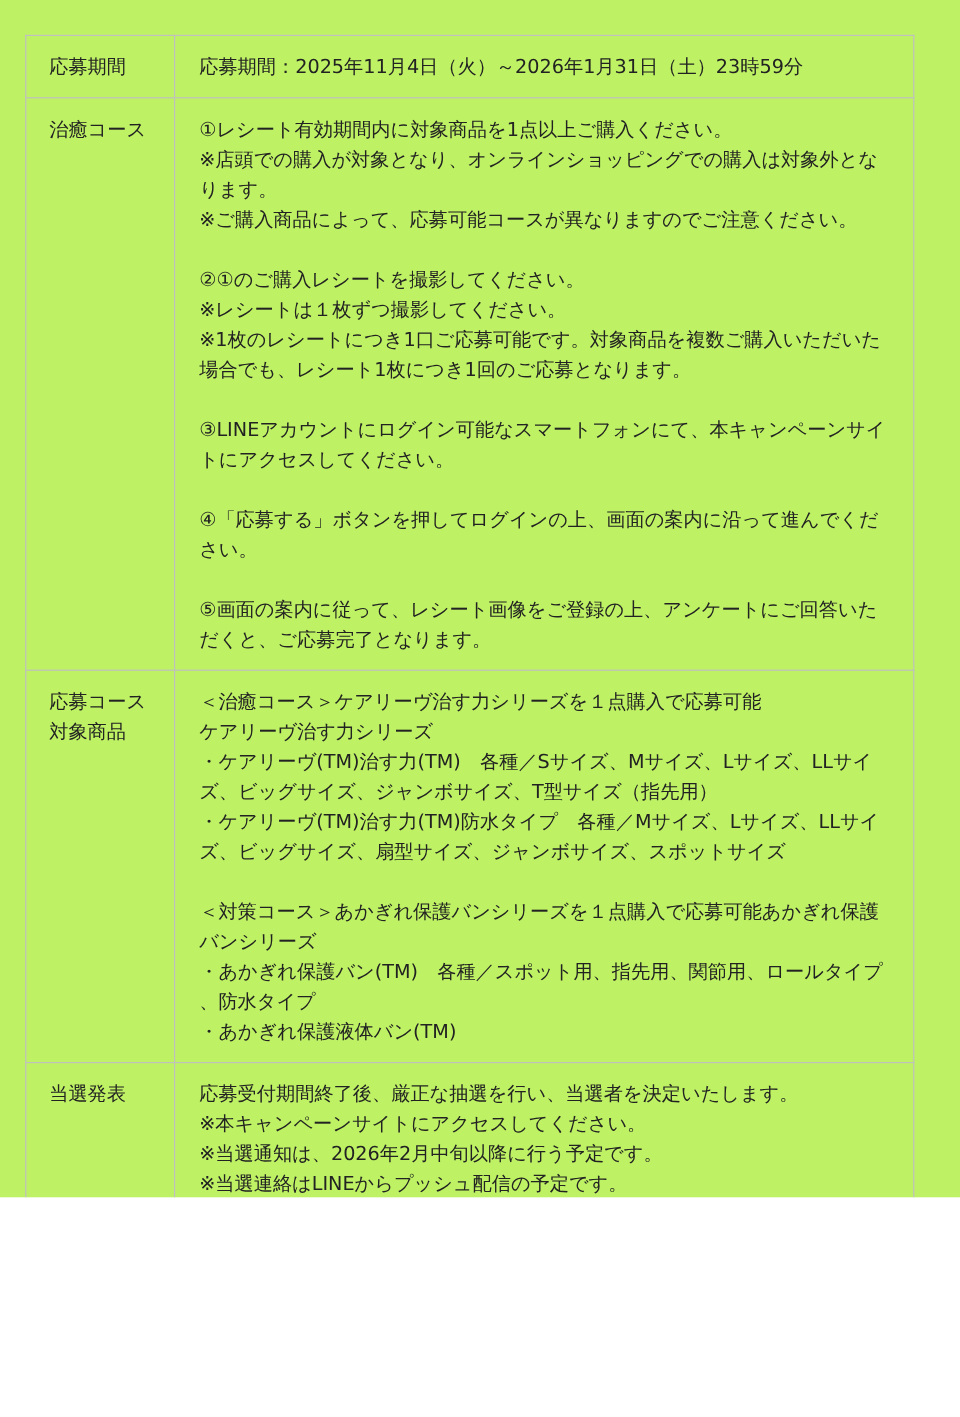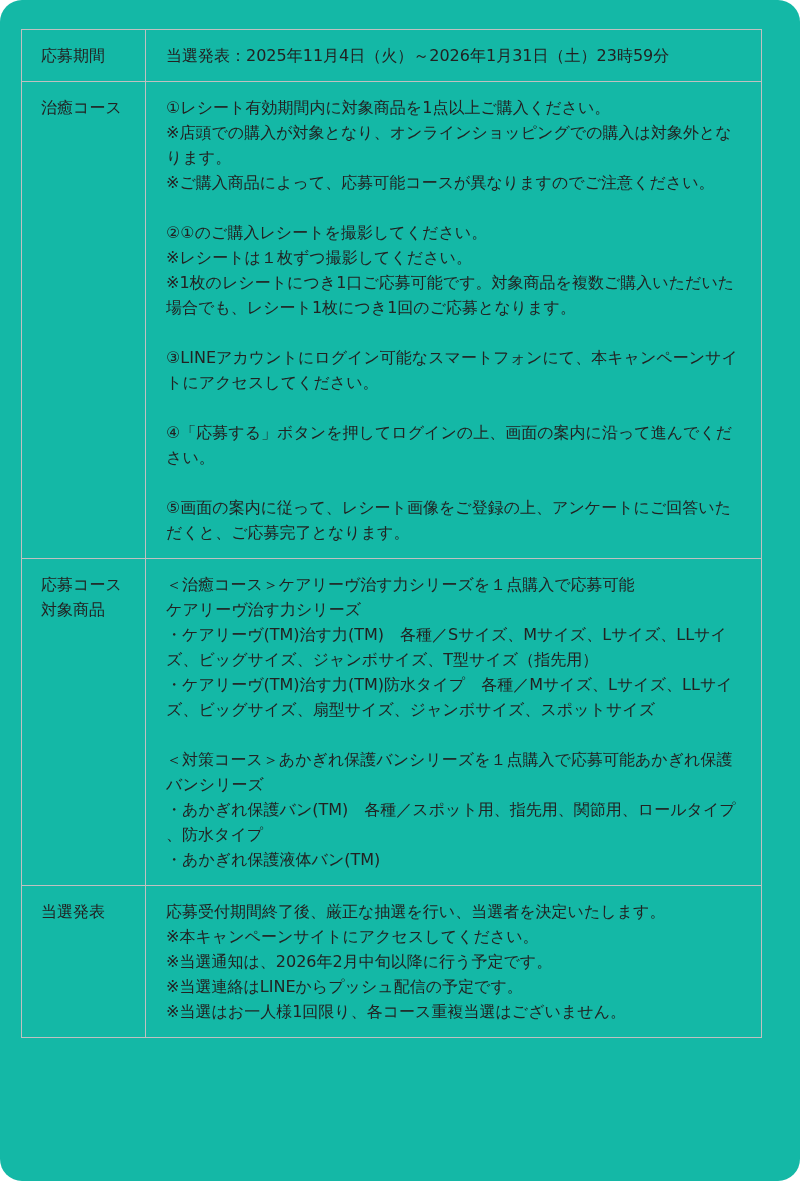"応募期間" .page { background: #14b8a6 -> #bef264; border-radius: 22px -> none; height: 1181px -> 998px }
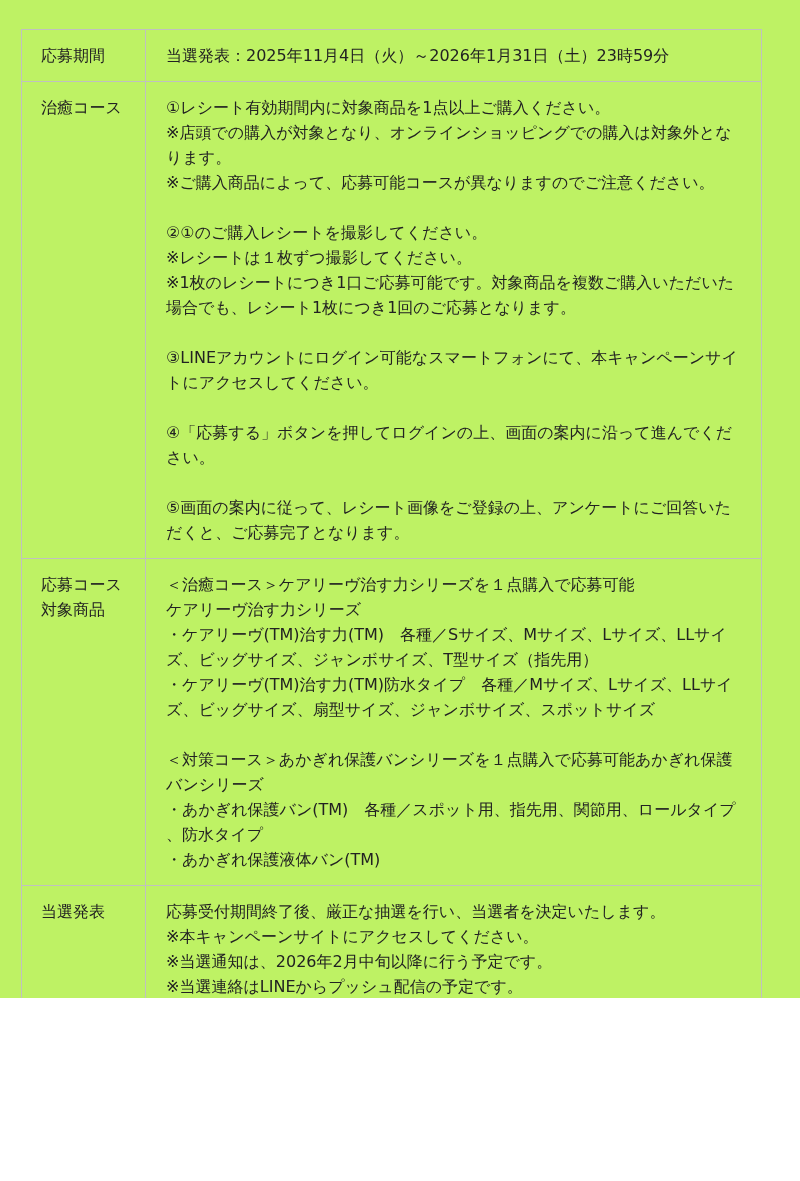"当選発表：2025年11月4日（火）～2026年1月31日（土）23時59分" td.row-content { text: 当選発表 -> 応募期間 }
